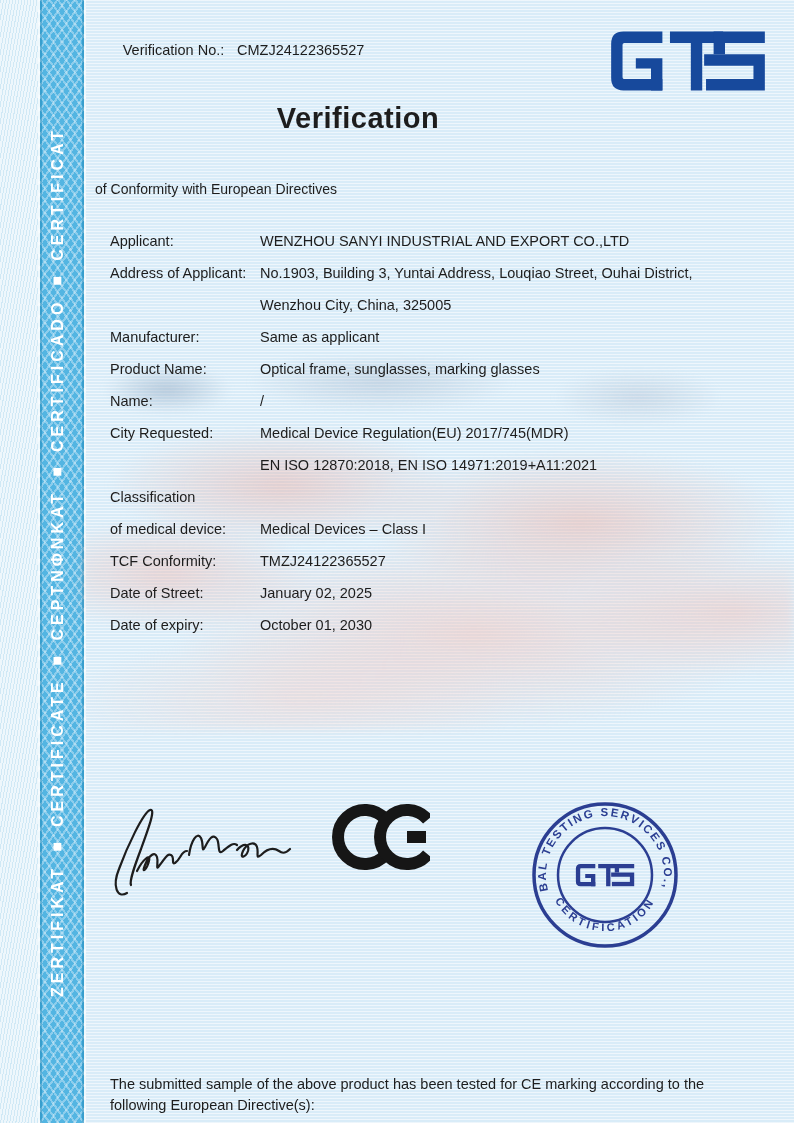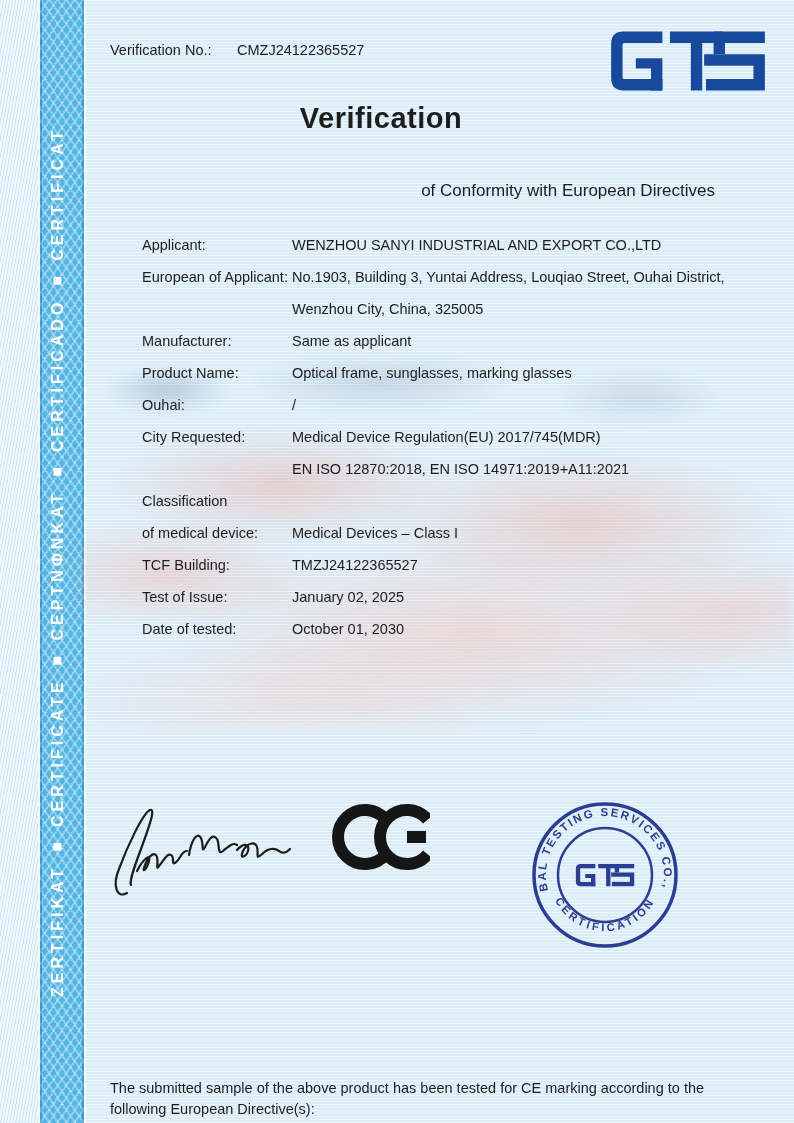"Verification No.:" .vno-label { text-align: none -> center }
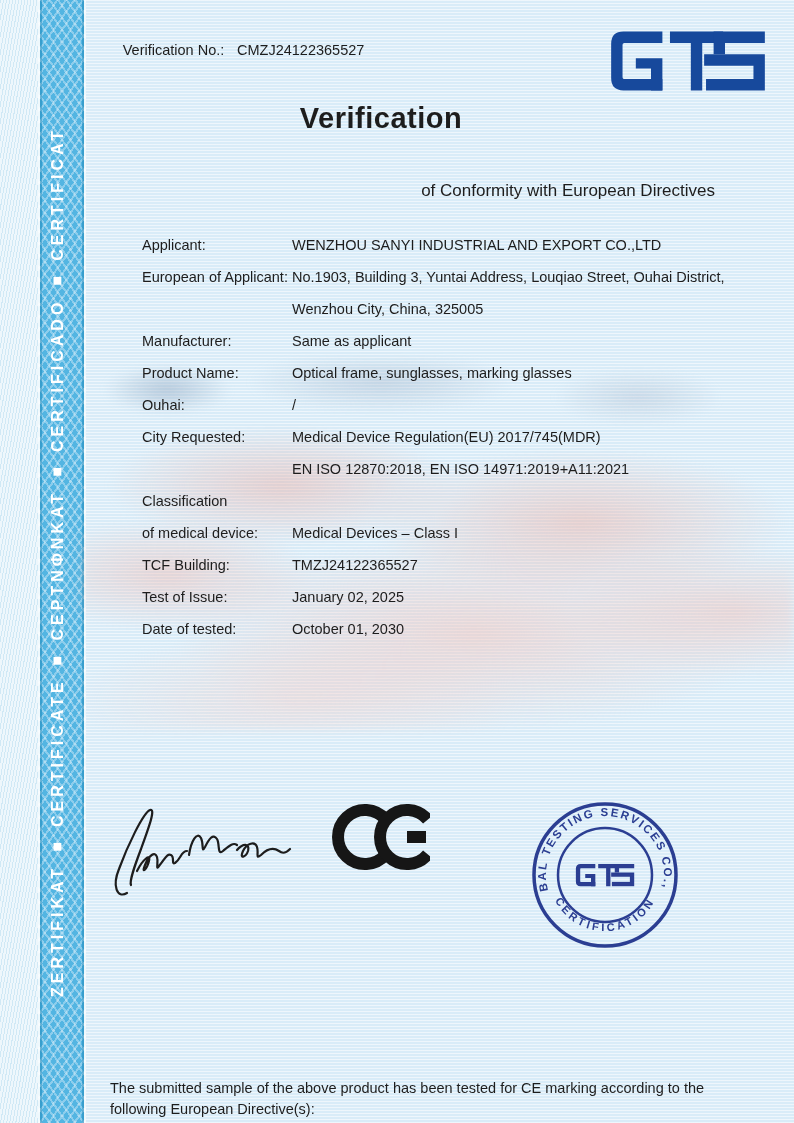"Verification" .title { padding-left: 23px -> none }
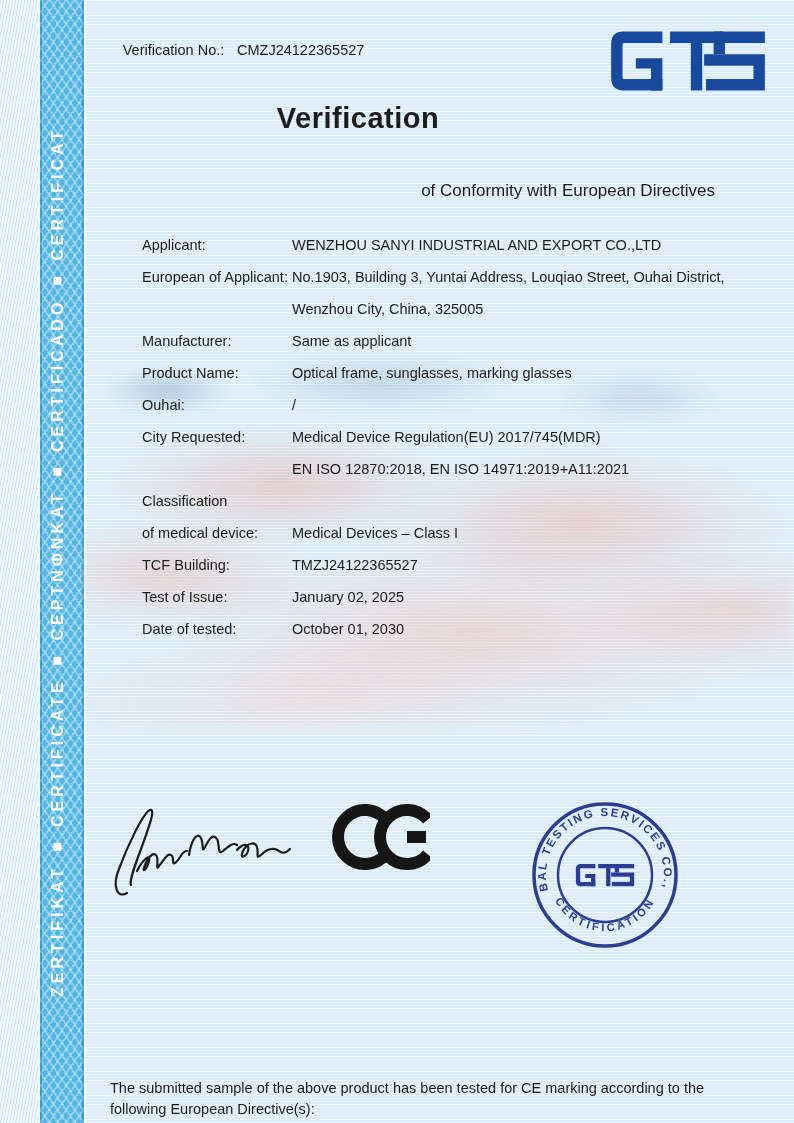"of Conformity with European Directives" .subtitle { font-size: 17px -> 14px; text-align: right -> left }
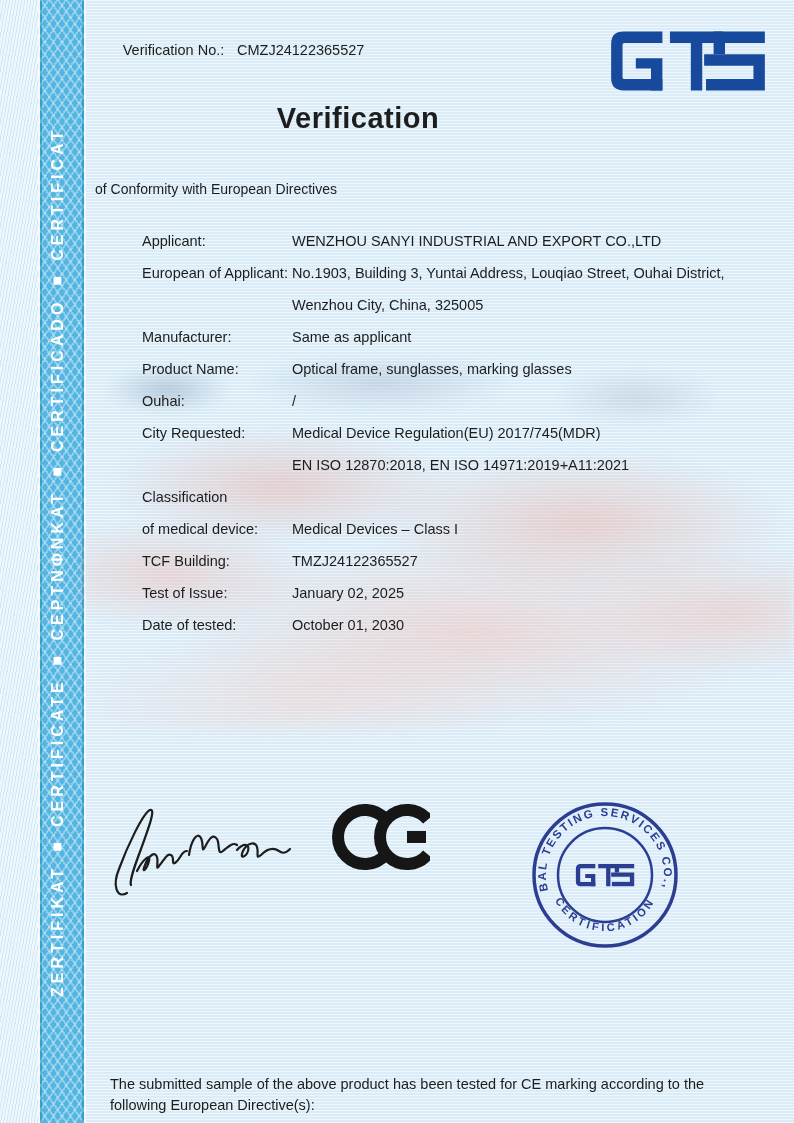"Applicant:" .flabel { margin-left: 32px -> none }
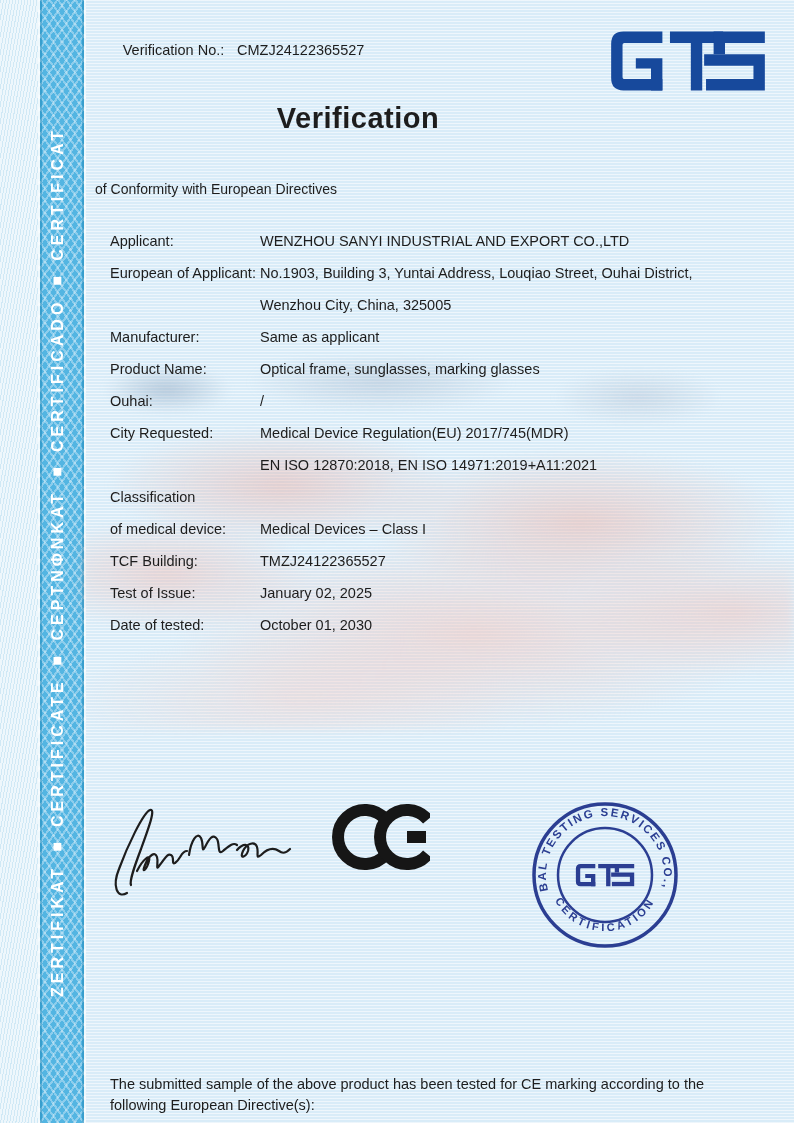"European of Applicant:" span.flabel { text: European -> Address }
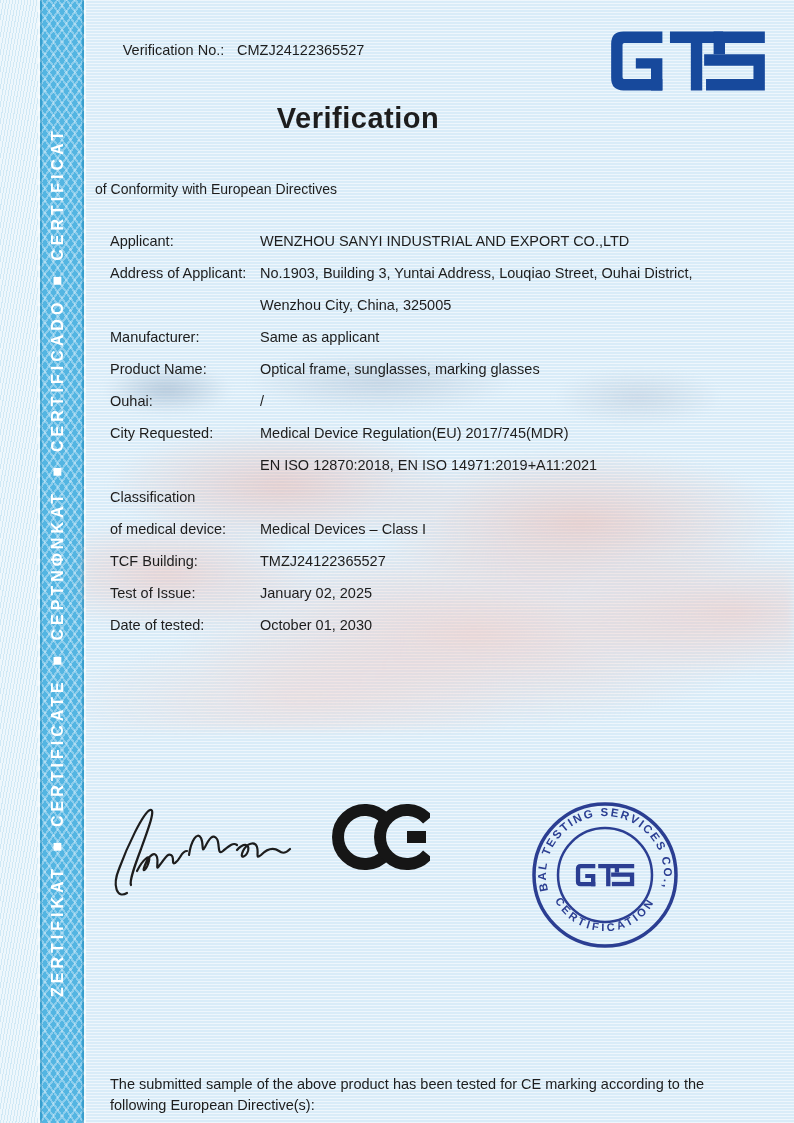"Ouhai:" span.flabel { text: Ouhai -> Name }
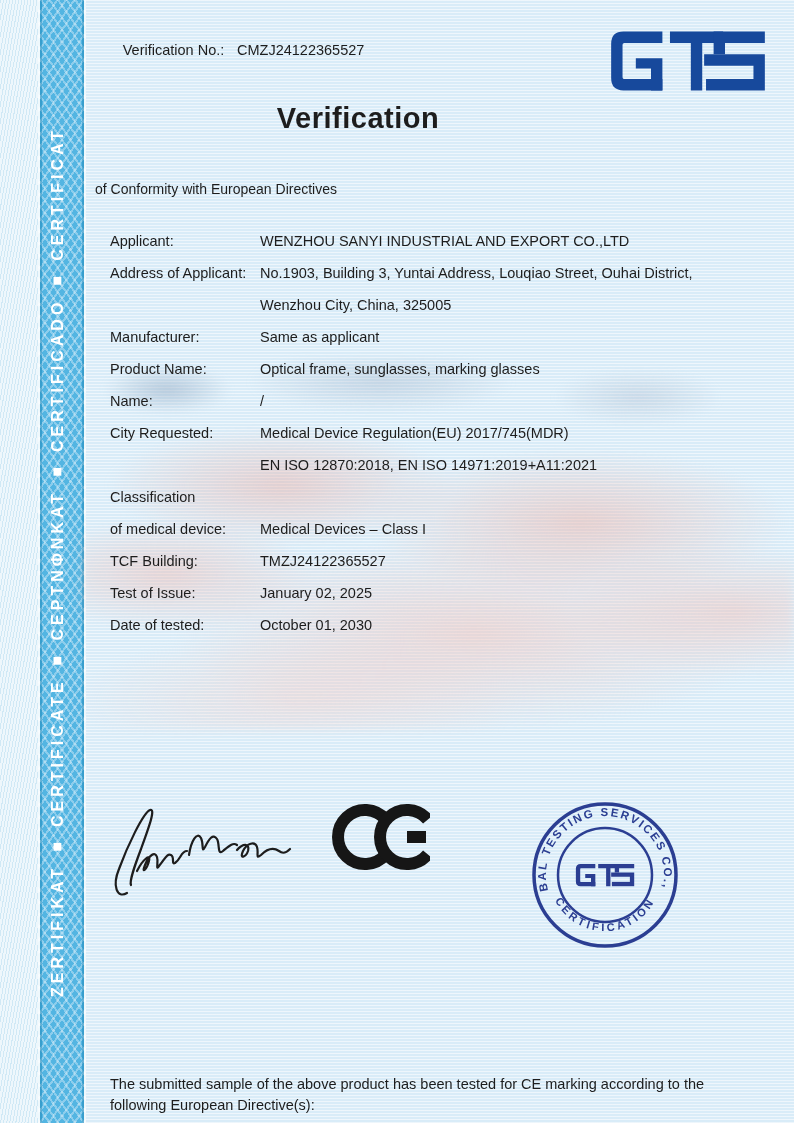"TCF Building:" span.flabel { text: Building -> Conformity }
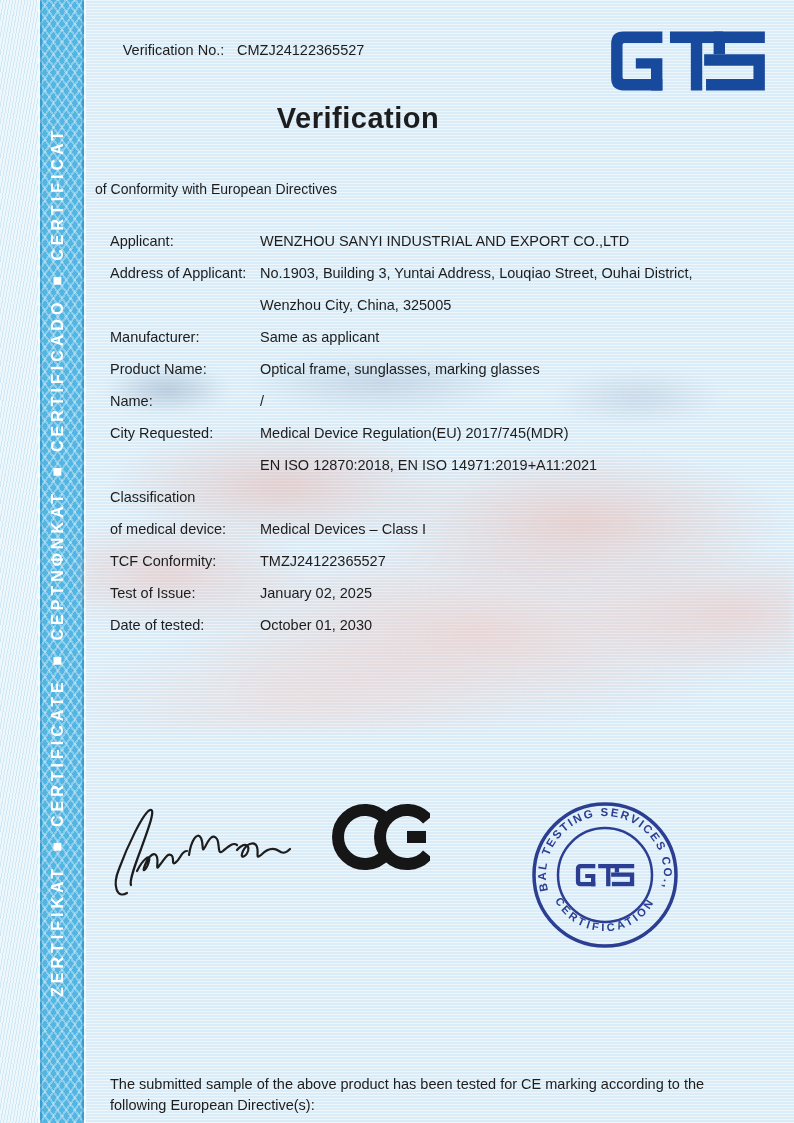"Test of Issue:" span.flabel { text: Test of Issue -> Date of Street }
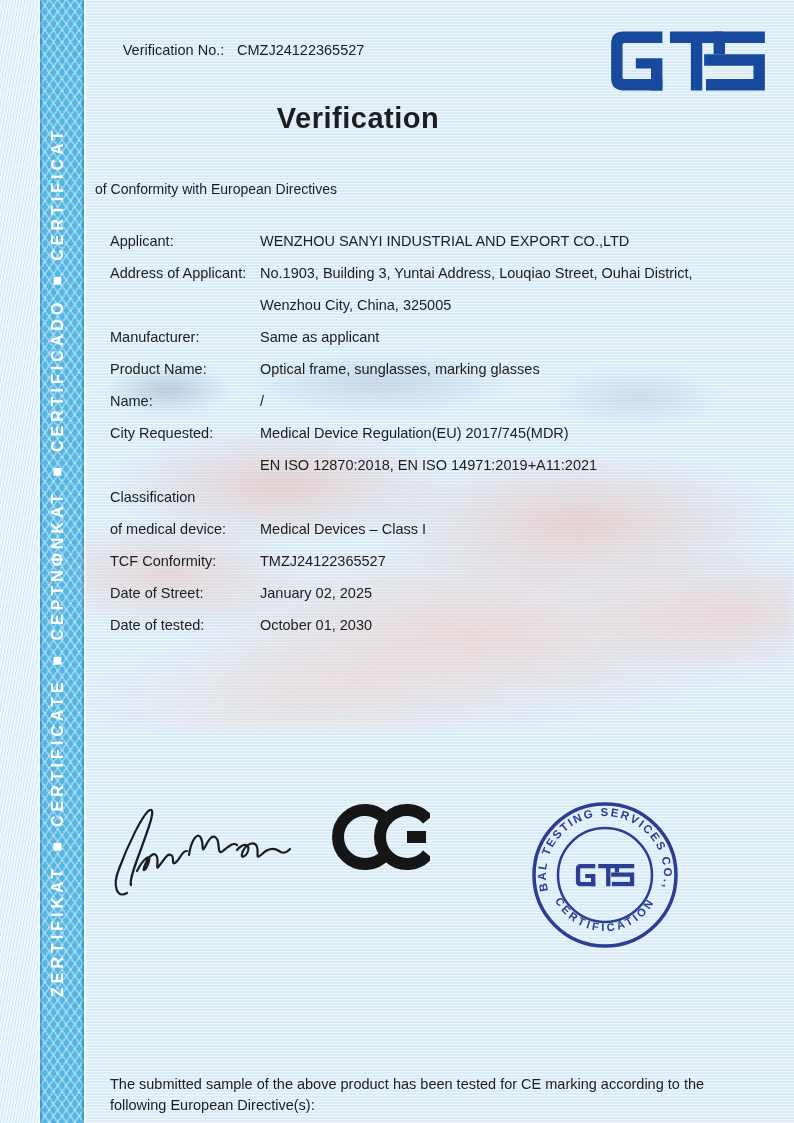"Date of tested:" span.flabel { text: tested -> expiry }
